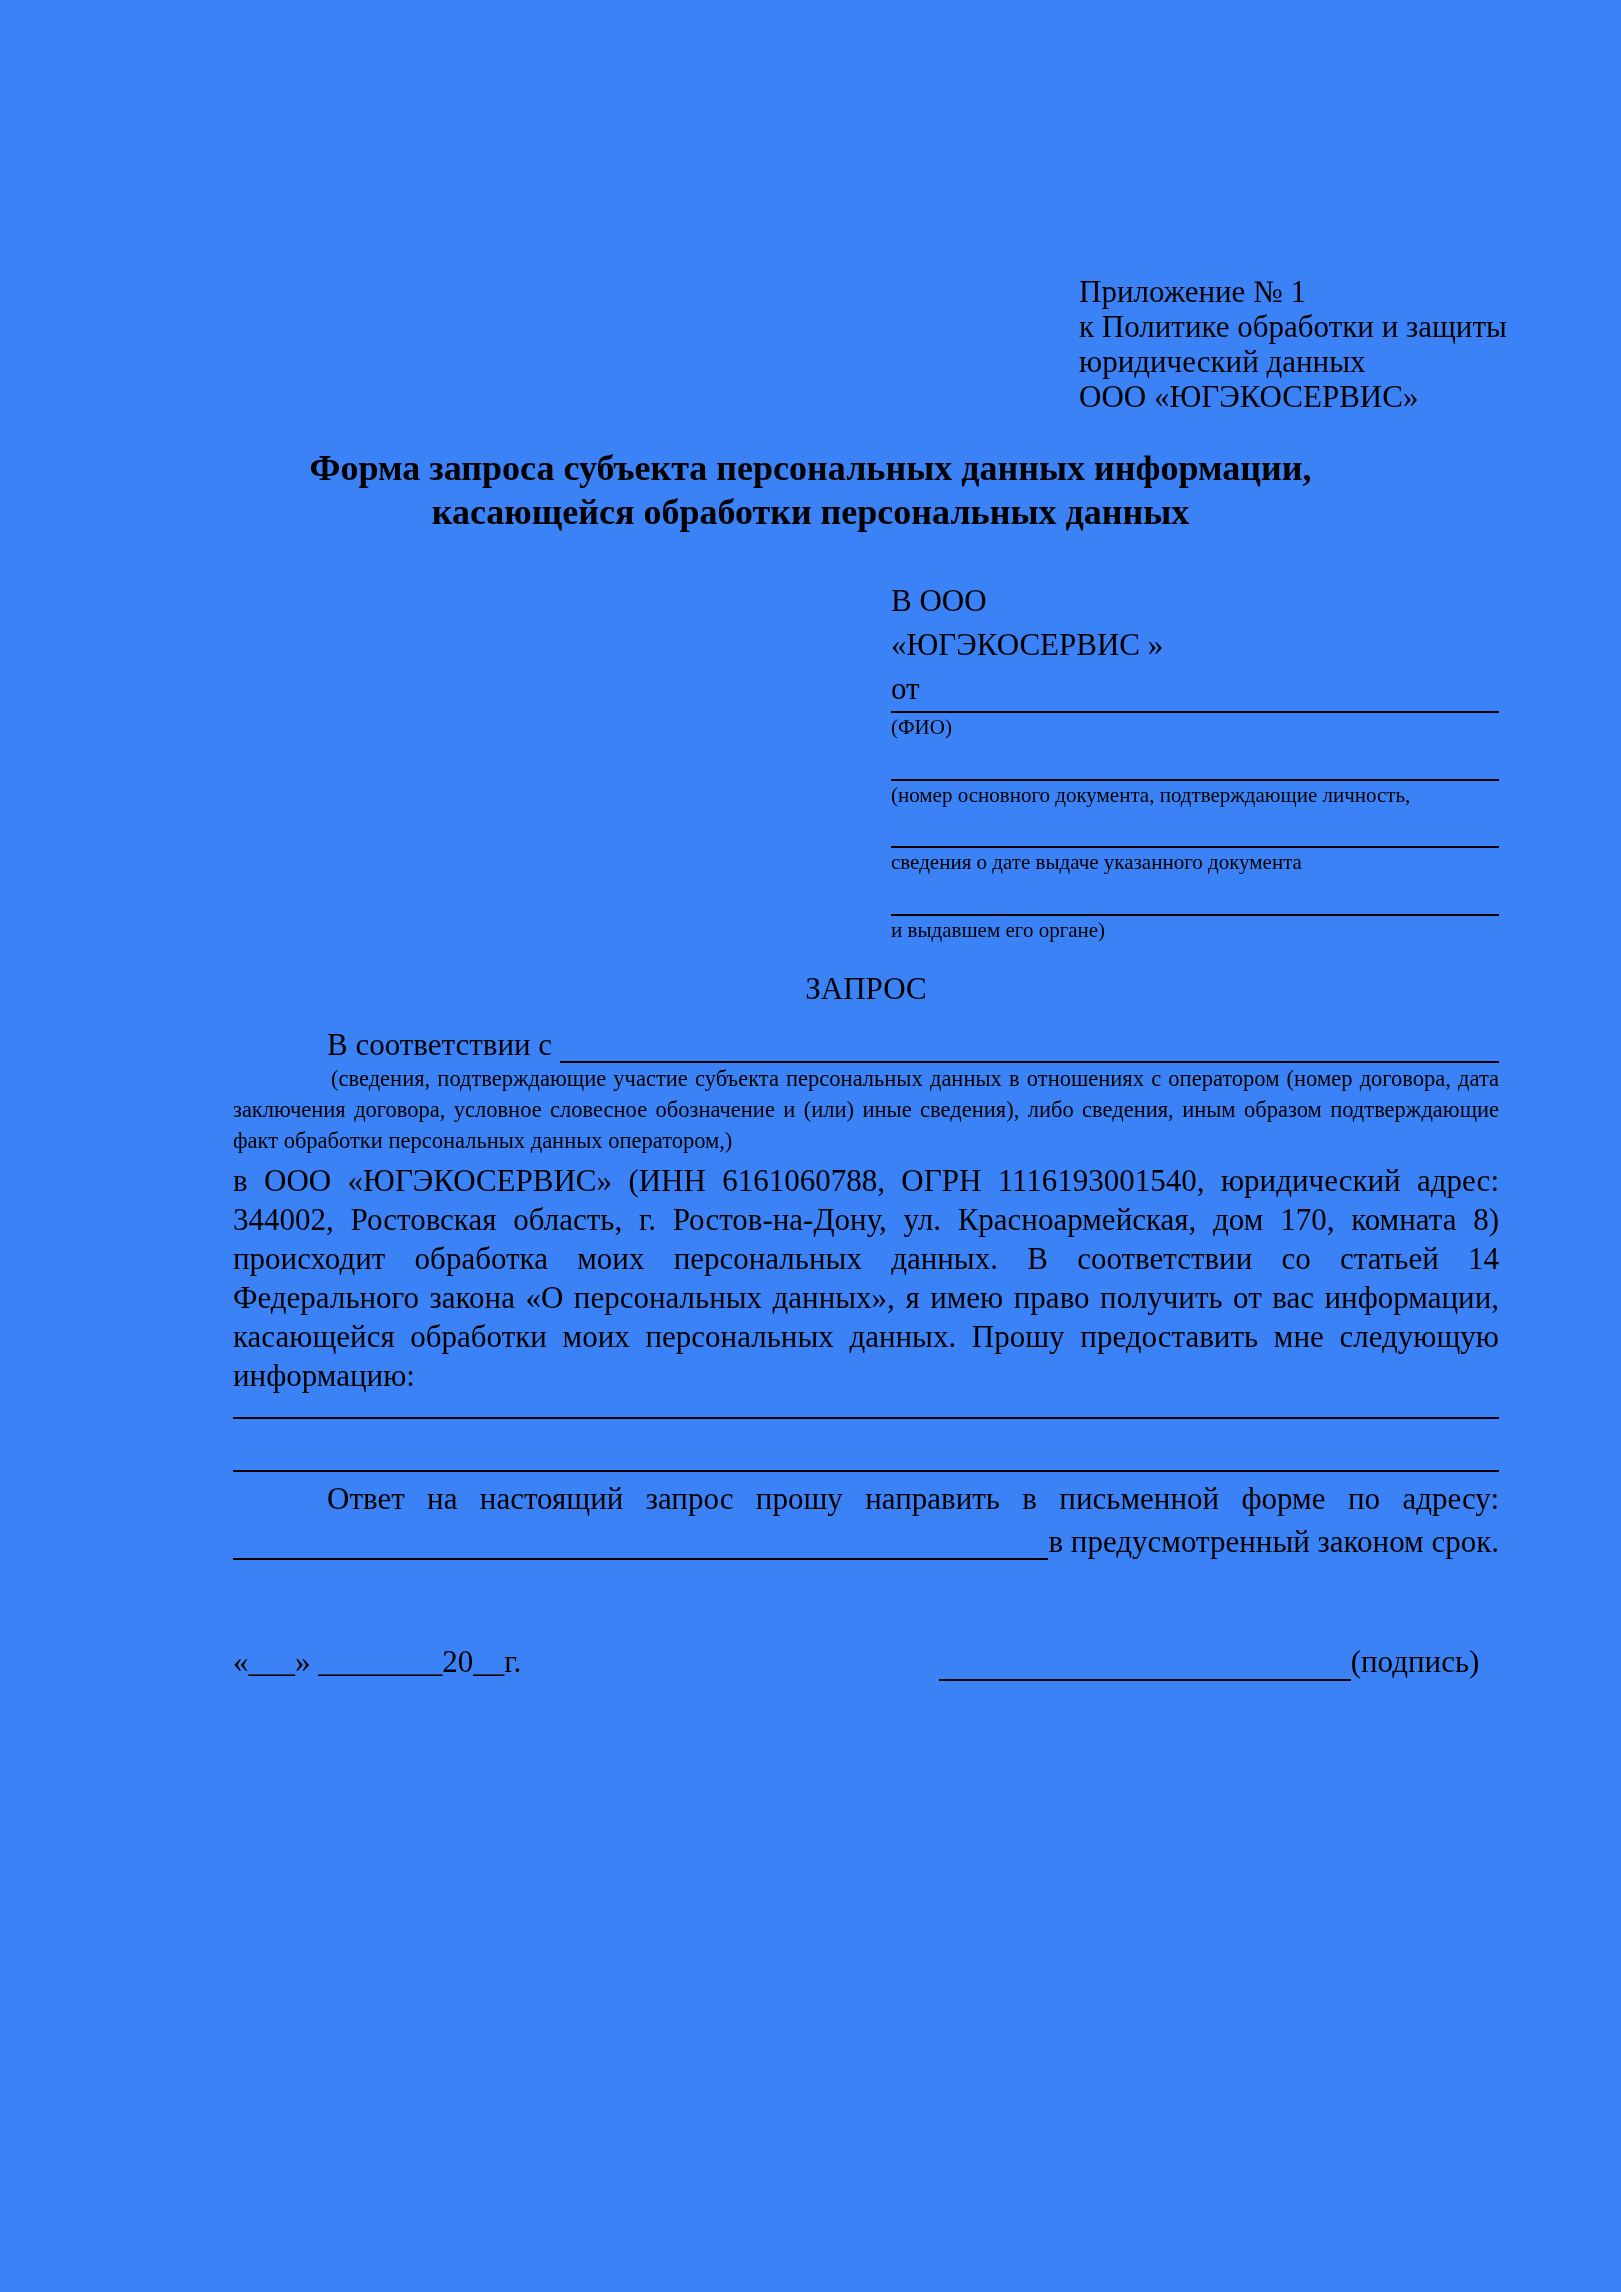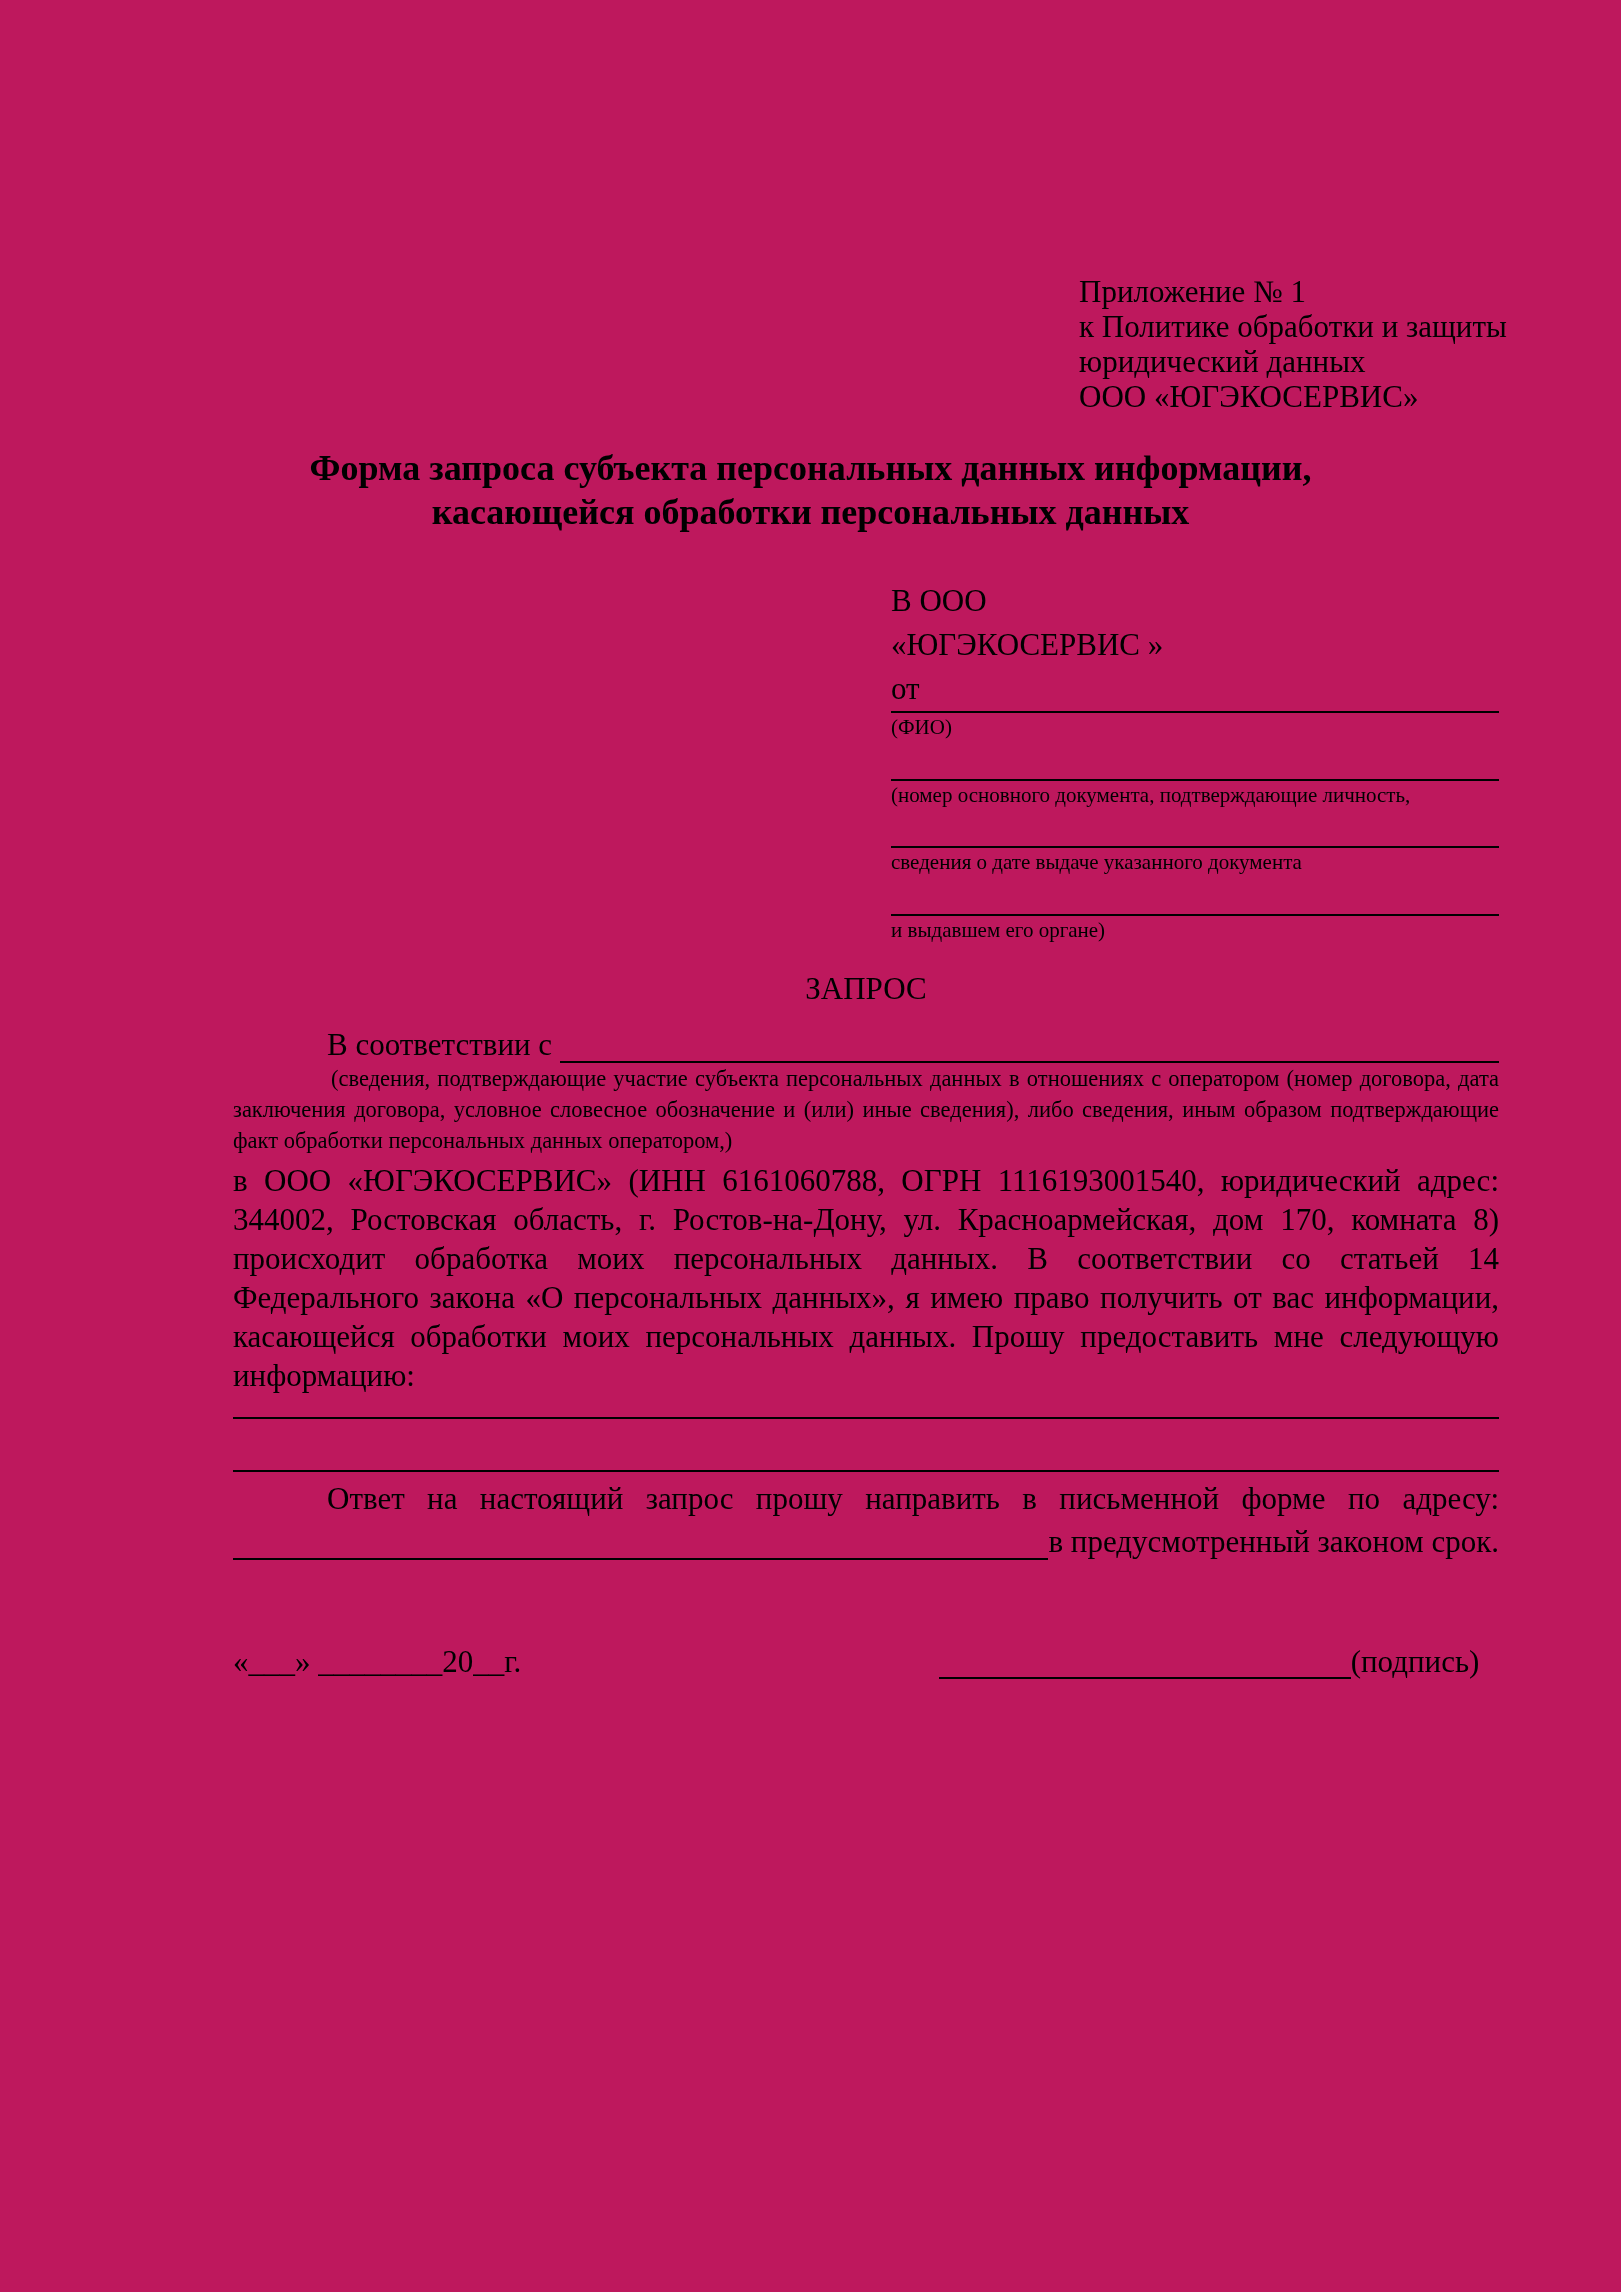"Приложение № 1" .page { background: #be185d -> #3b82f6 }
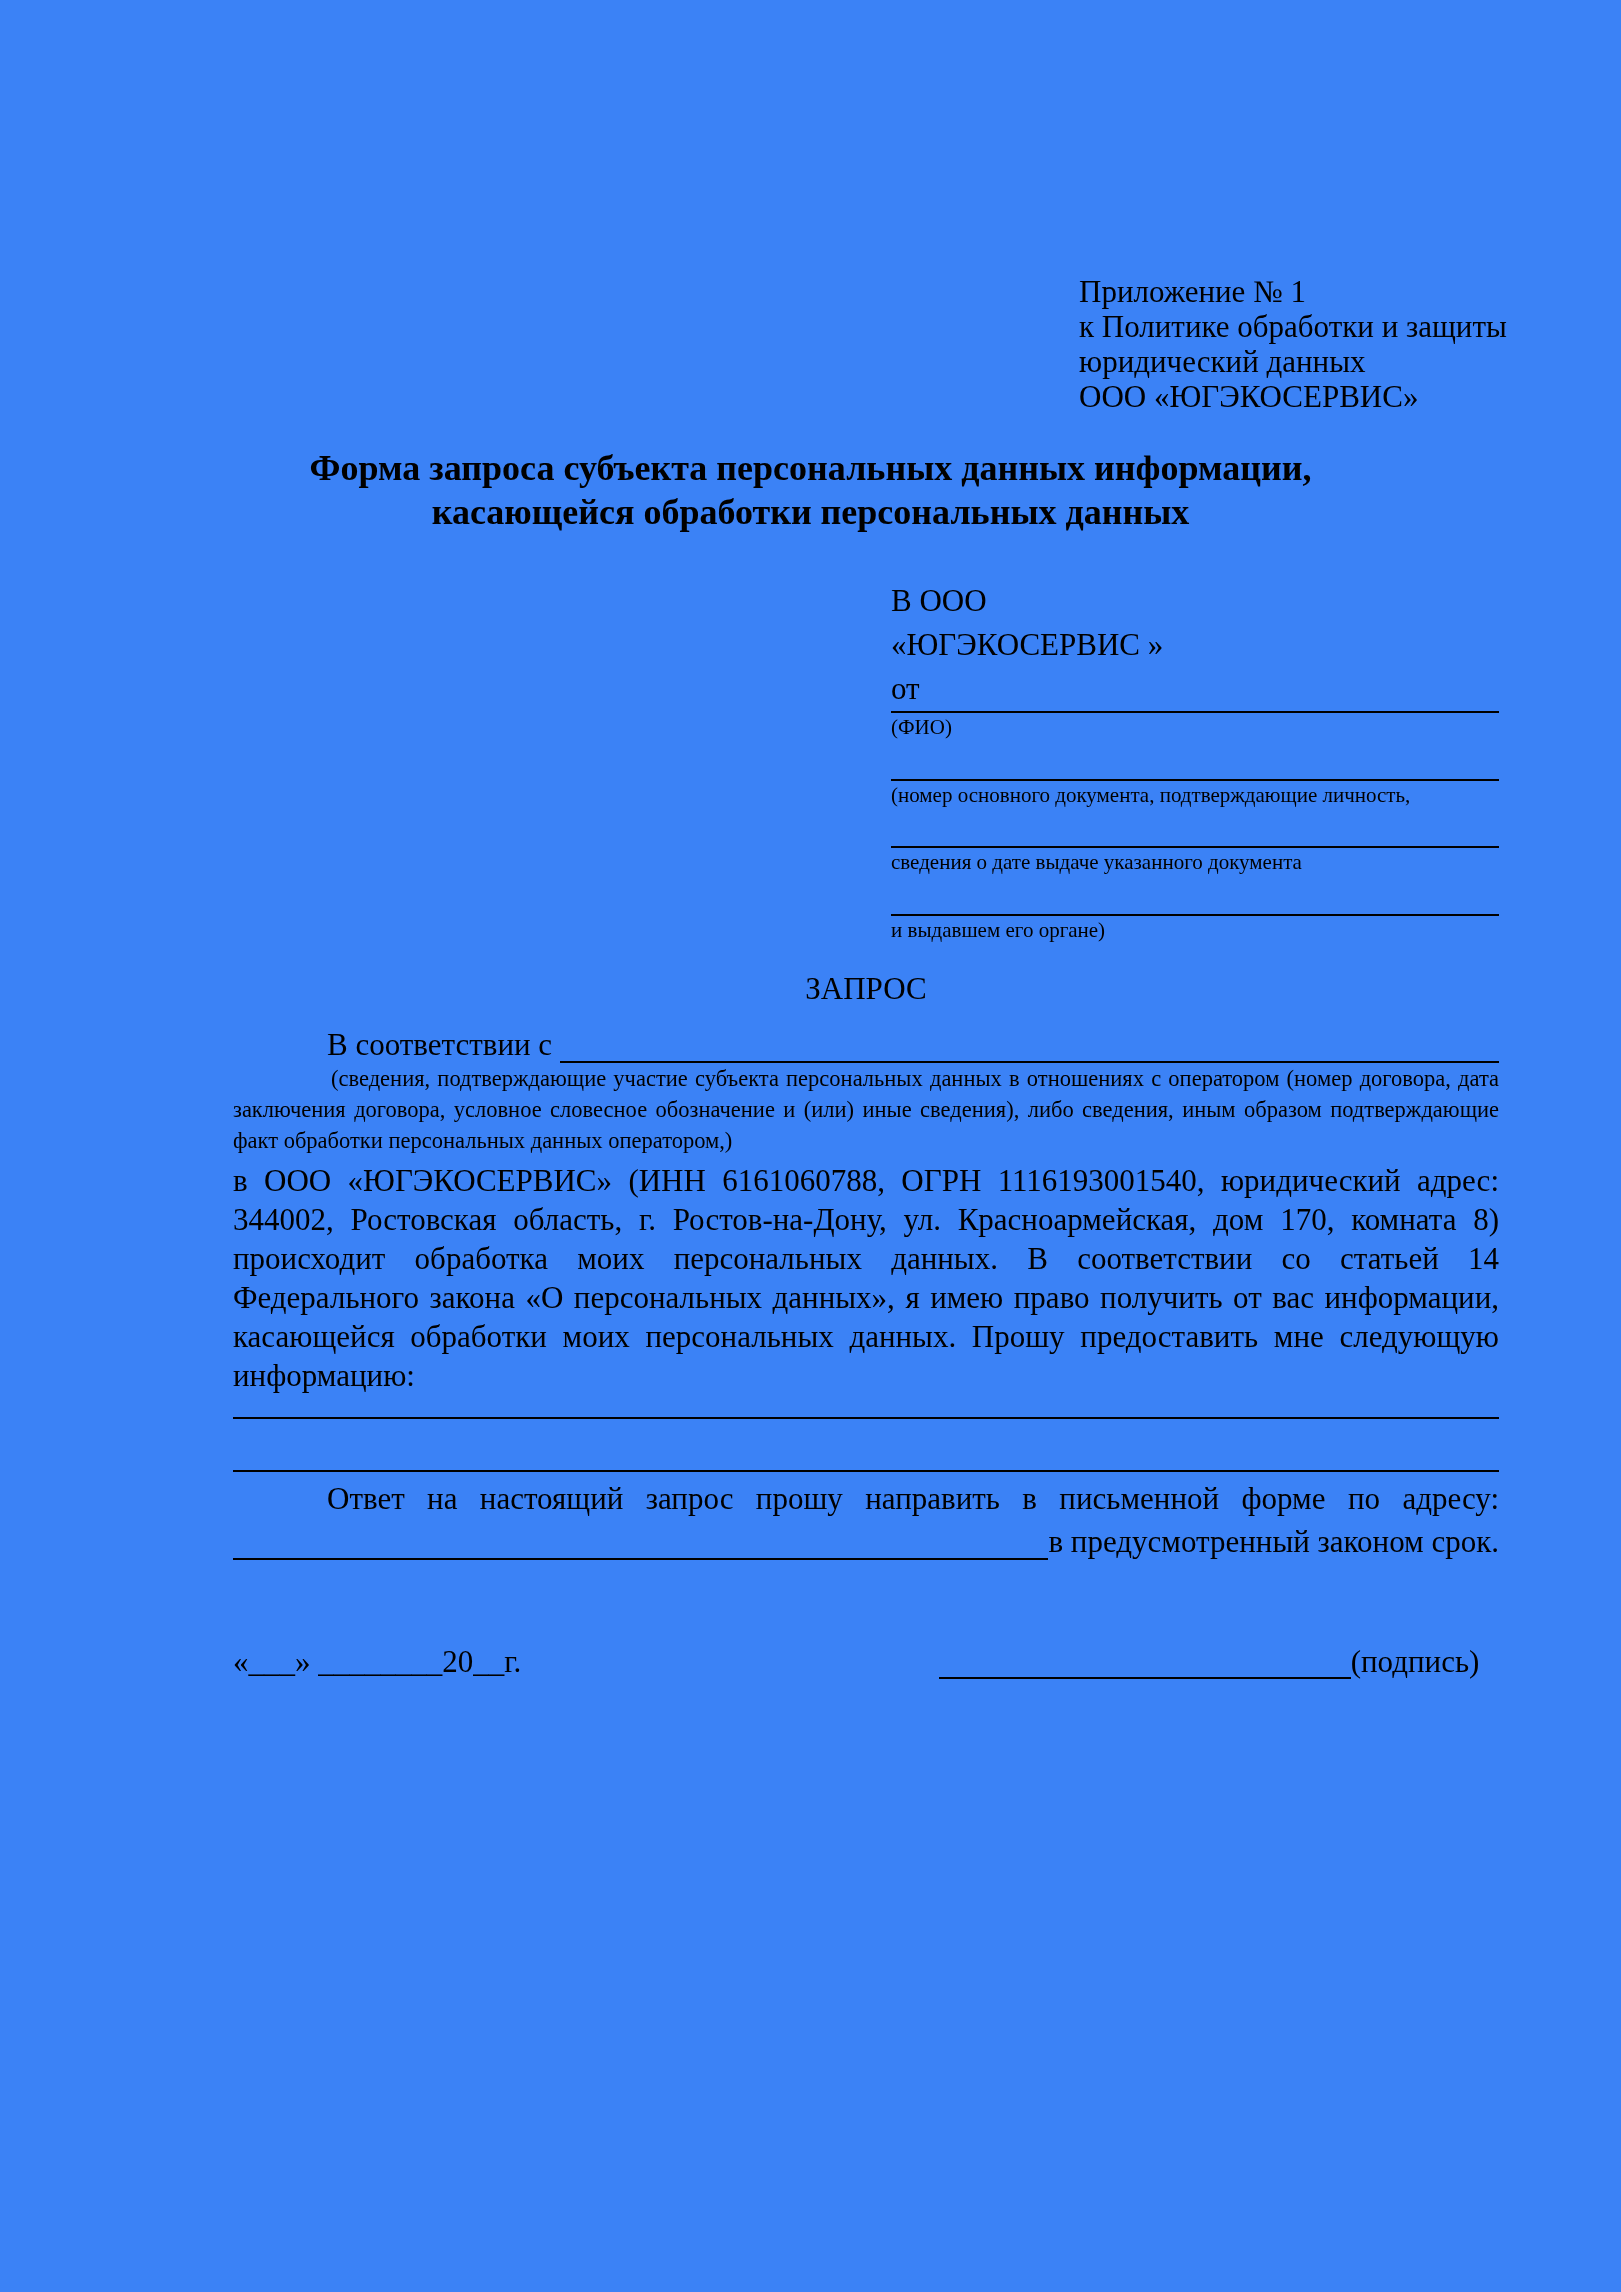"(подпись)" .signature { align-items: flex-start -> flex-end }
